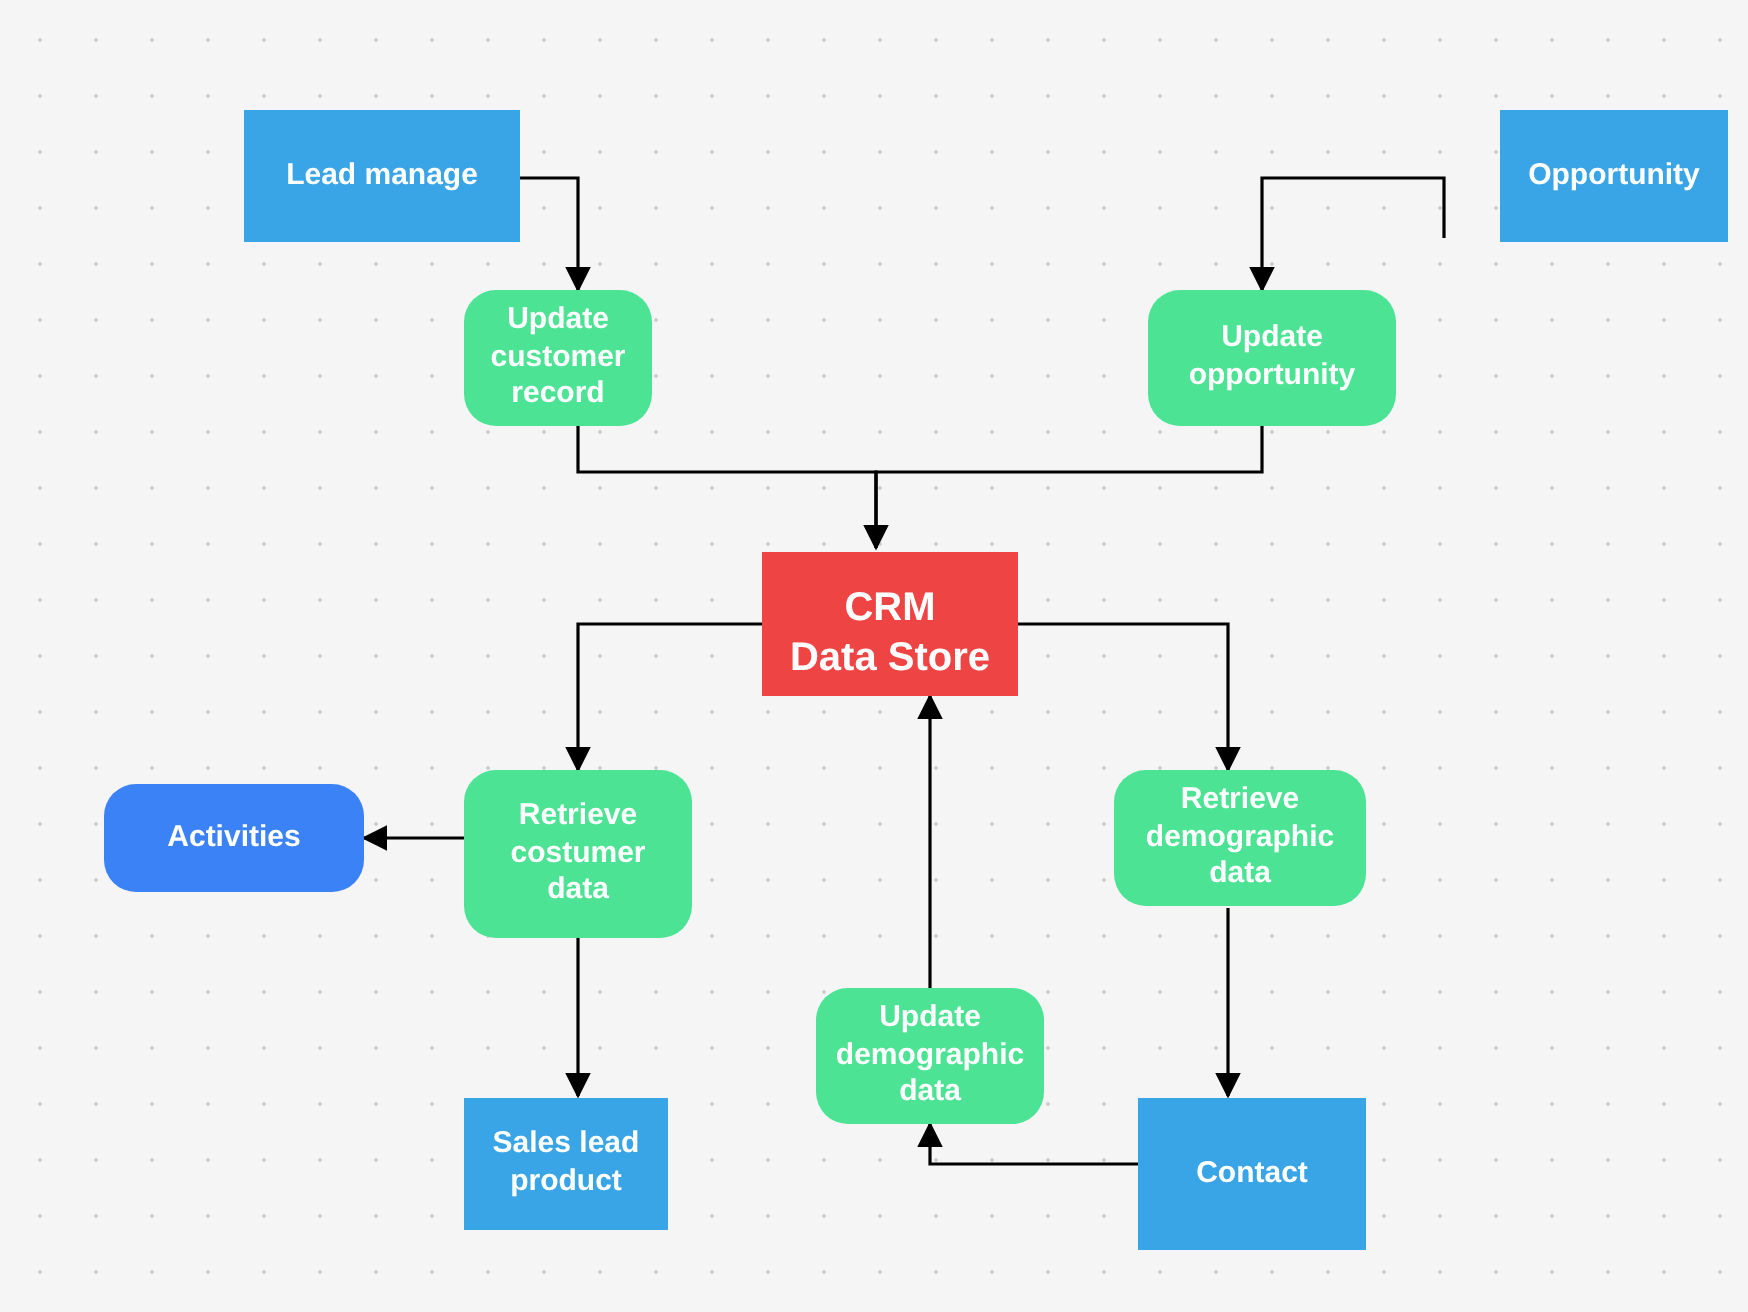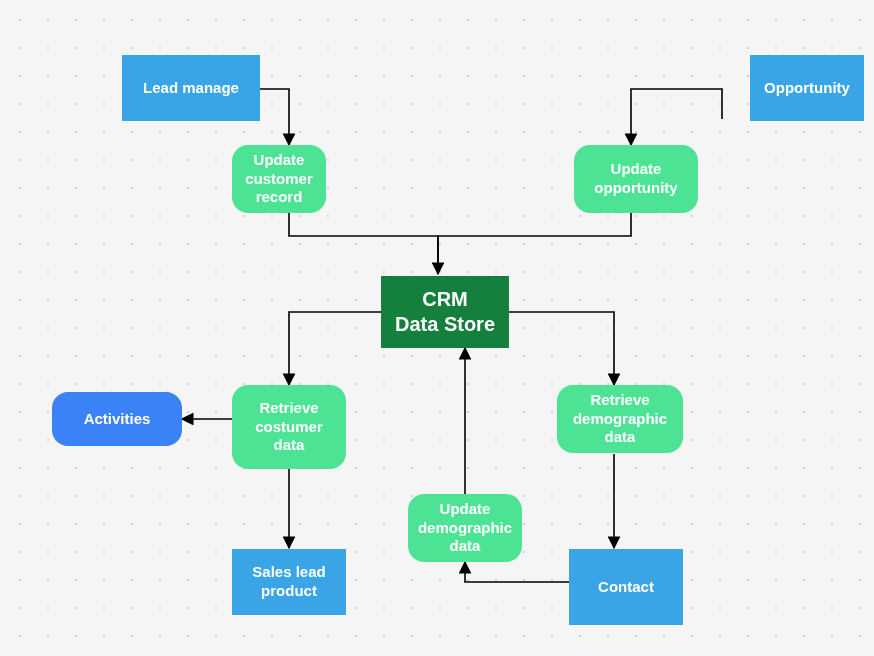"CRM" .purple { align-items: none -> flex-end; background: #15803d -> #ef4444 }
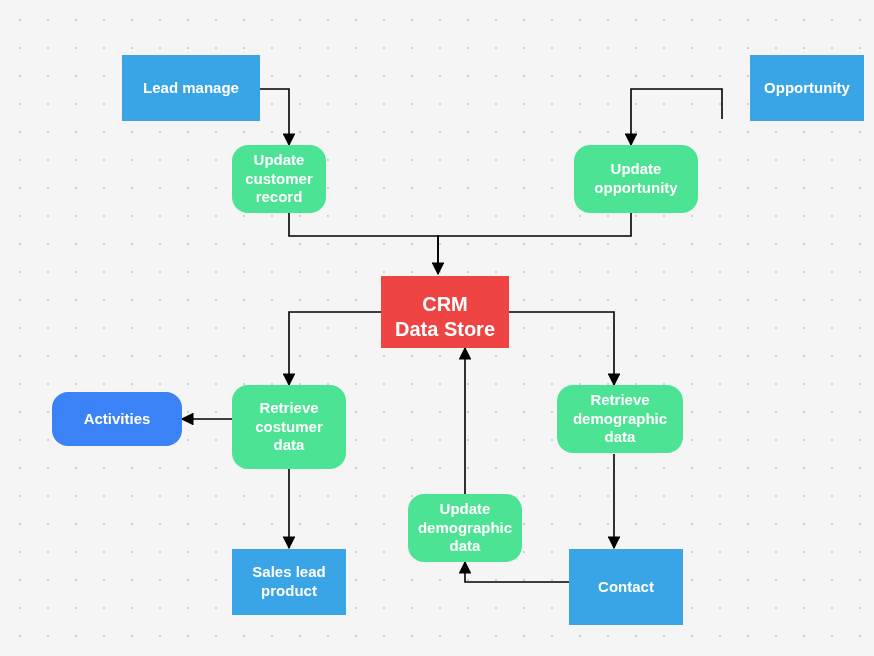"Sales lead product" div.node { width: 114px -> 102px }
